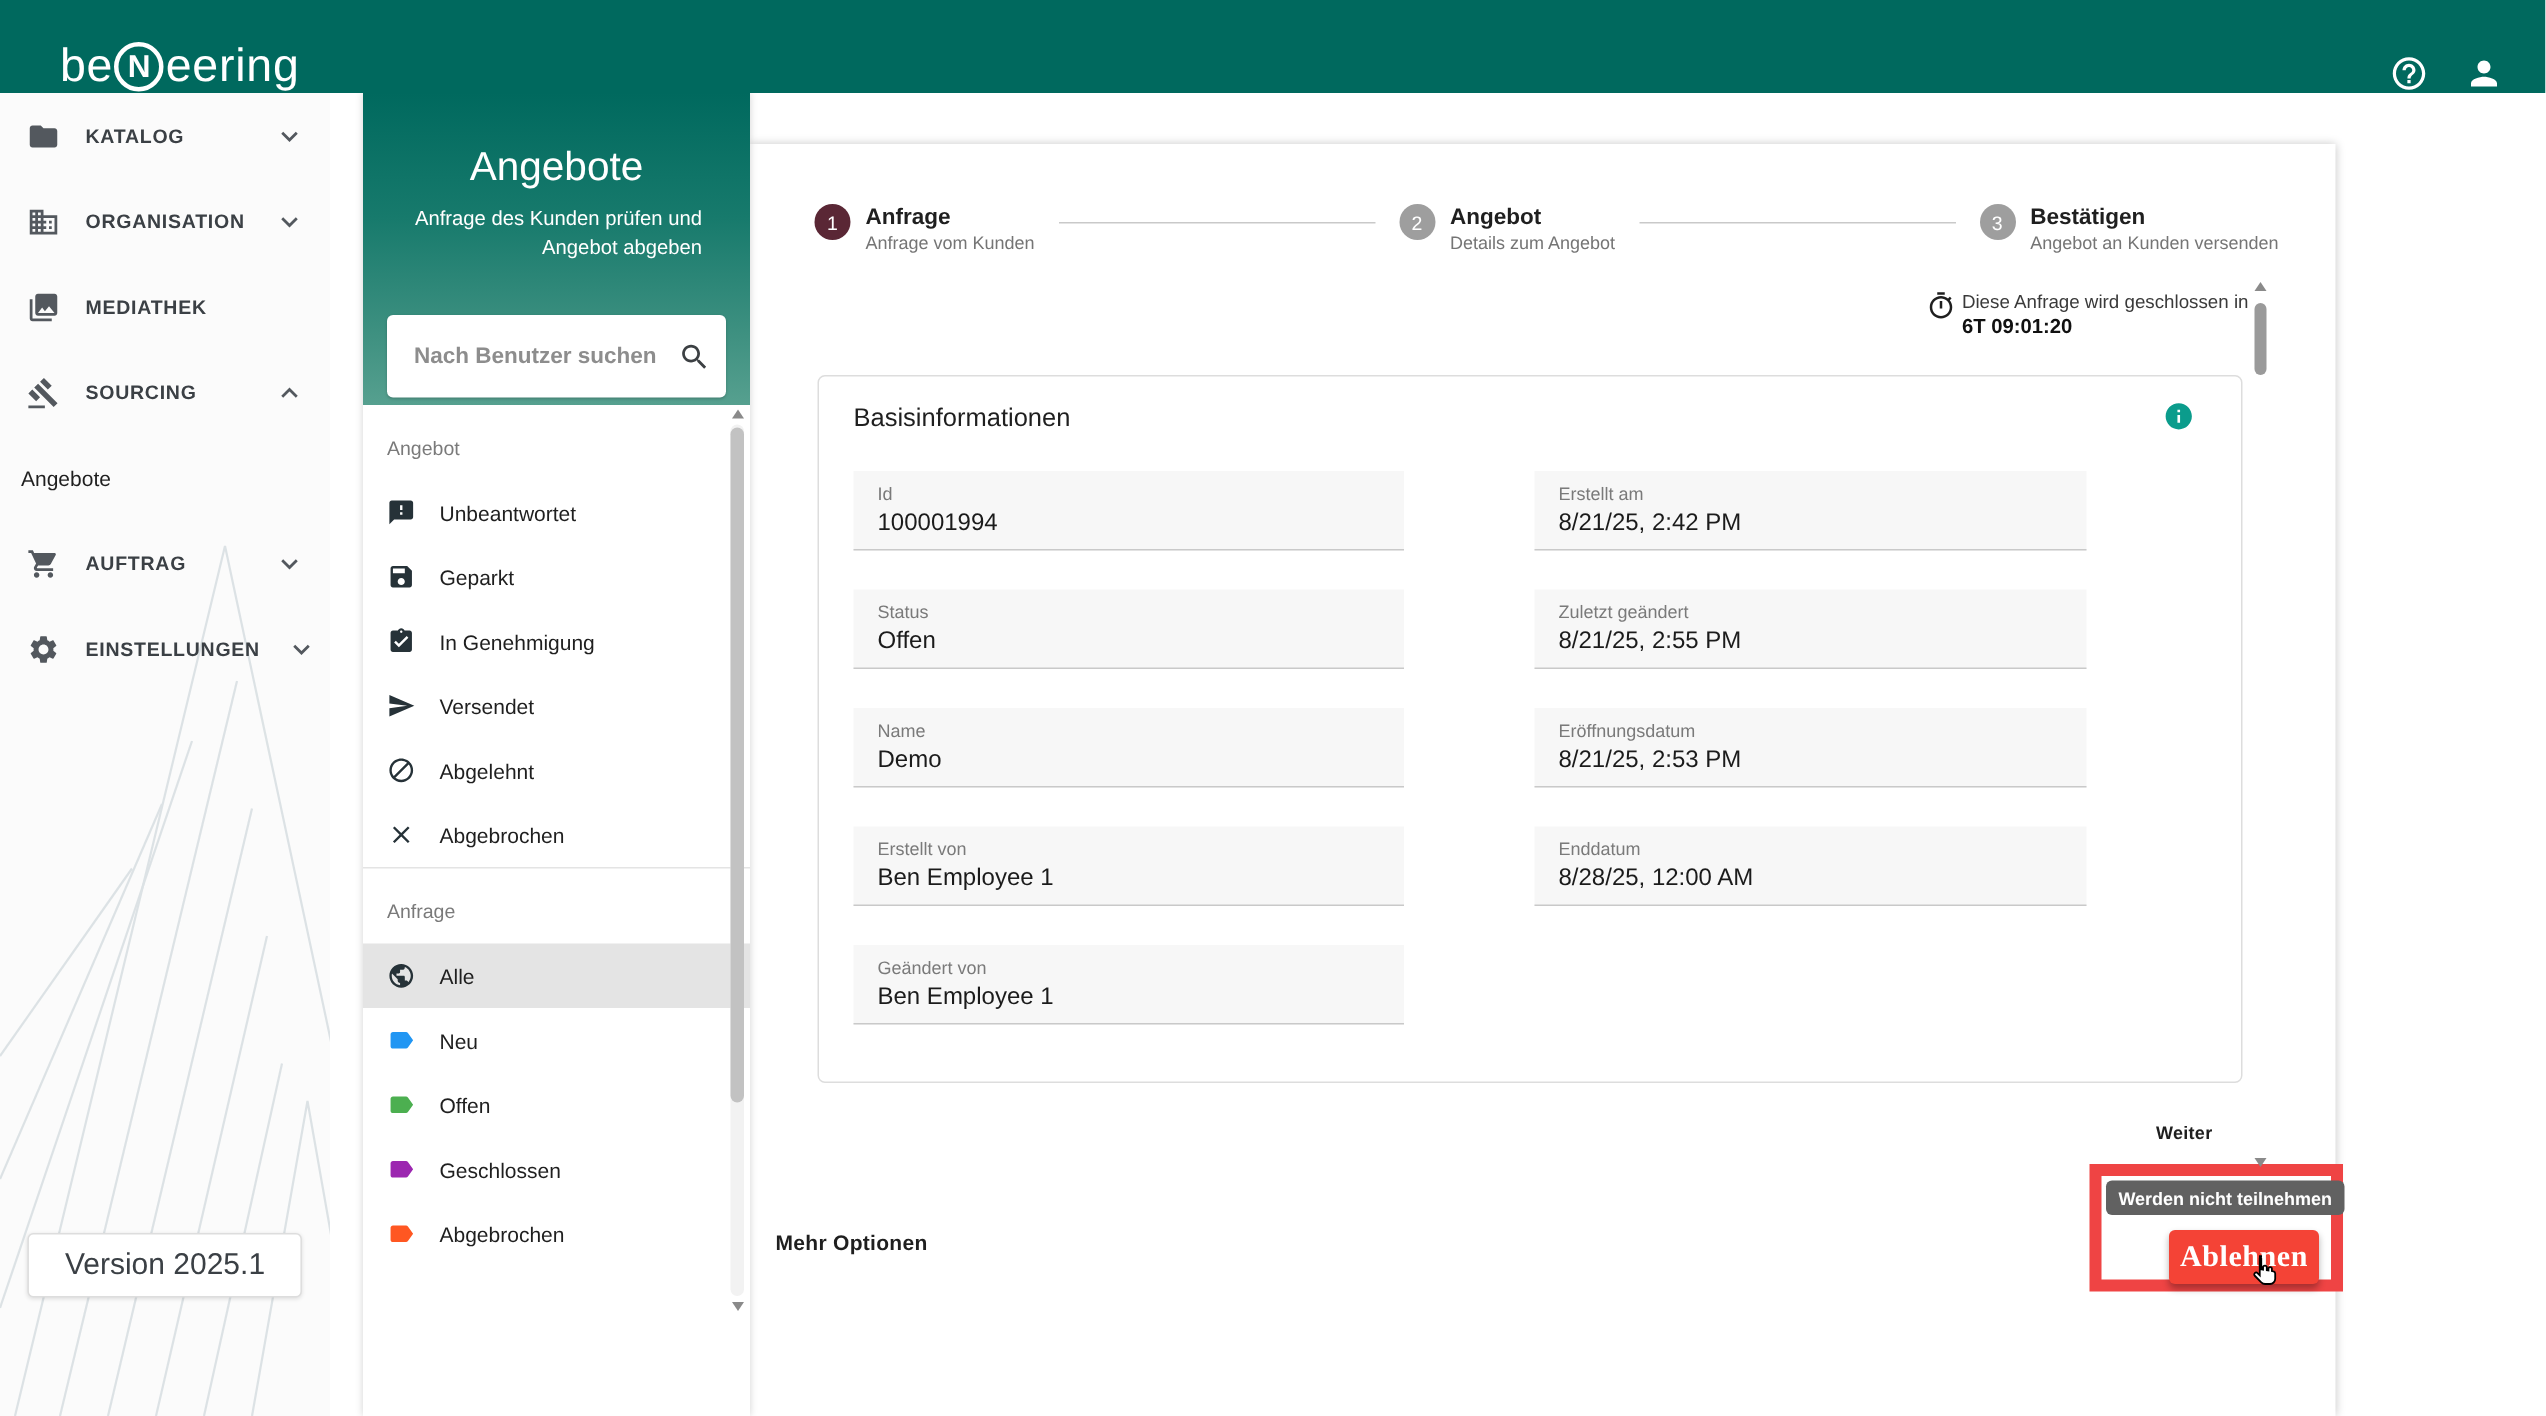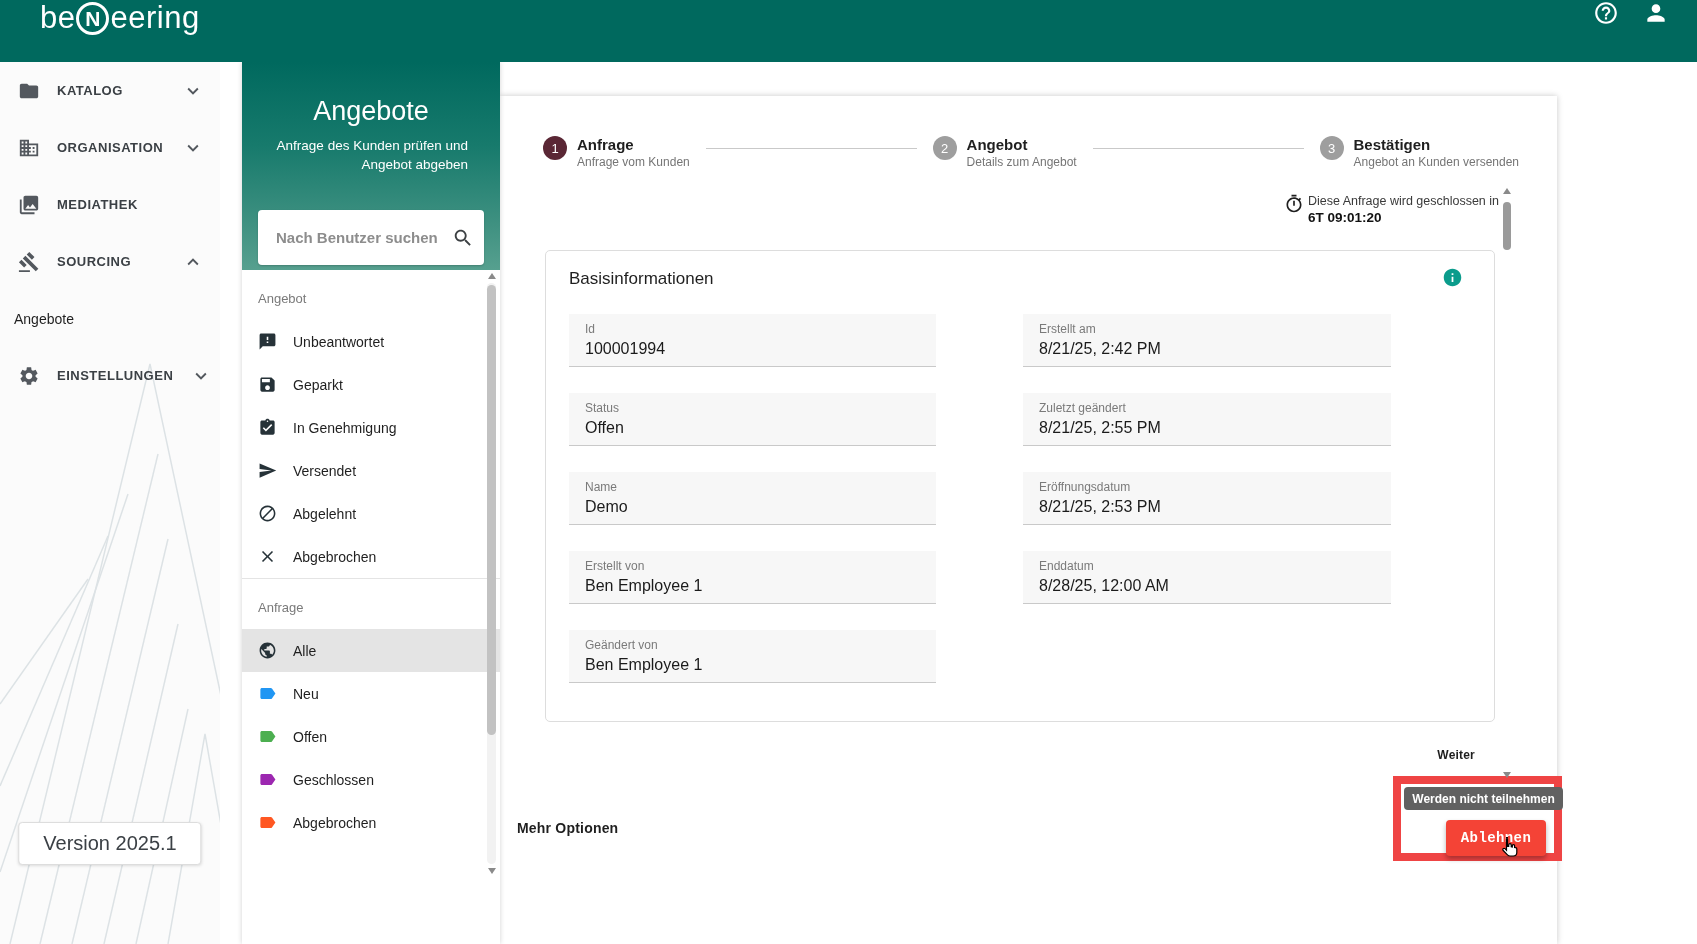"be" .topbar { align-items: flex-start -> flex-end }
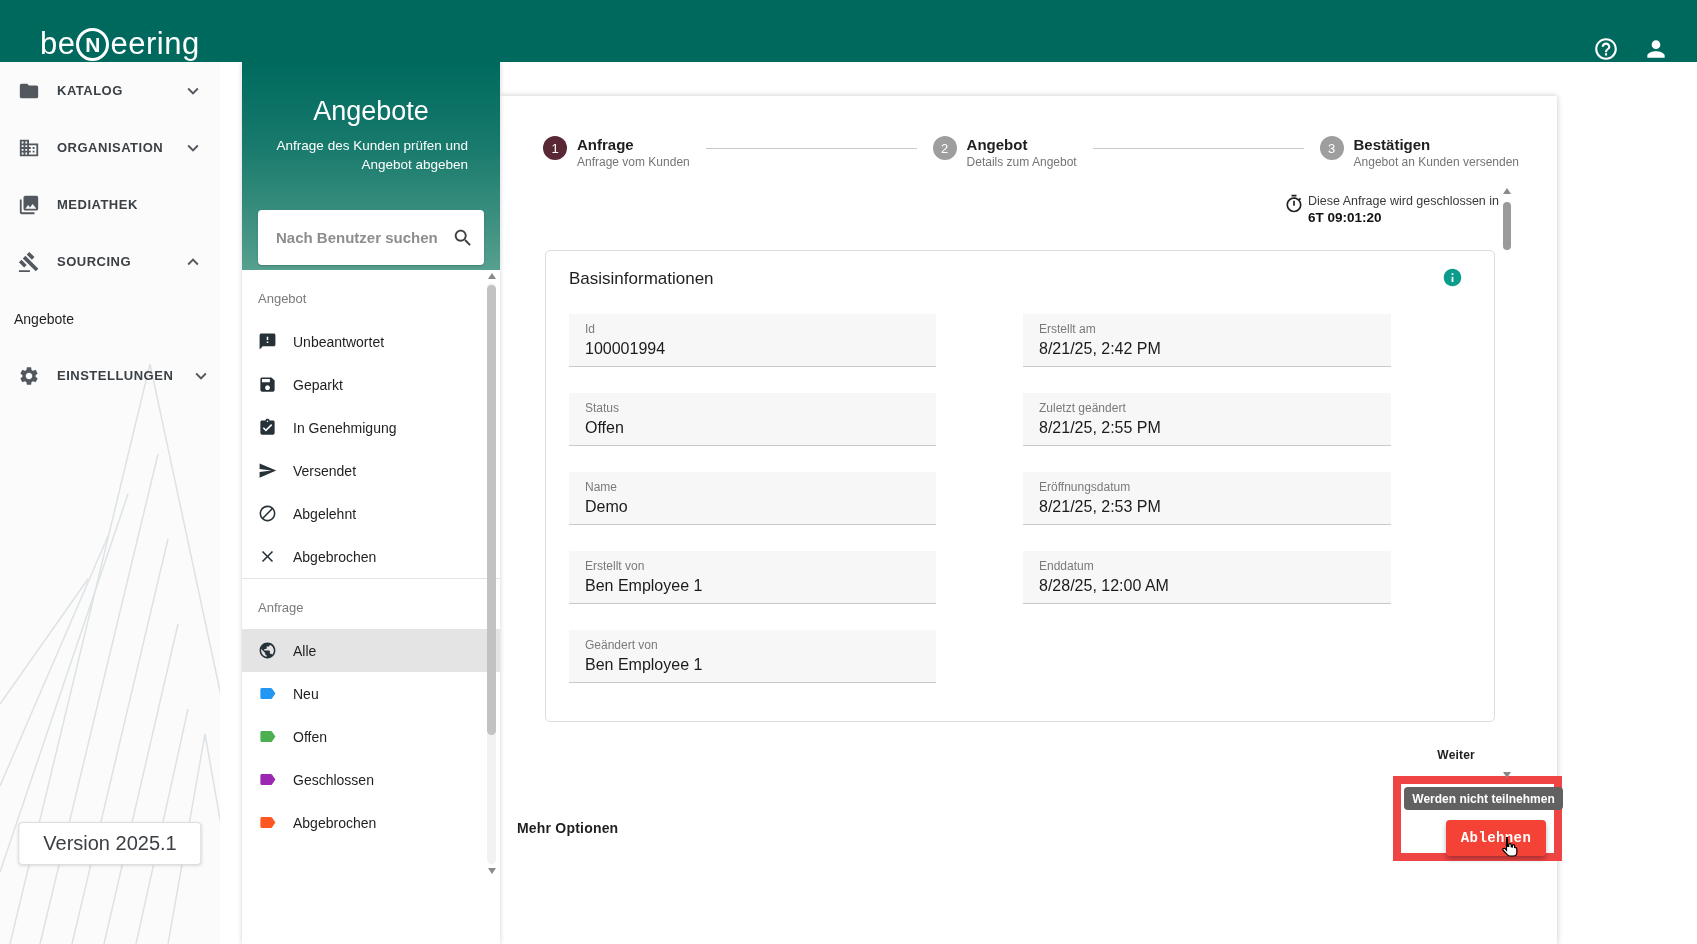"AUFTRAG" div.nav-item { html: none -> <div> <span> <svg> <path></path> </svg> </span> <span>AUFTRAG</span> <span> <svg> <path></path> </svg> </span> </div> }
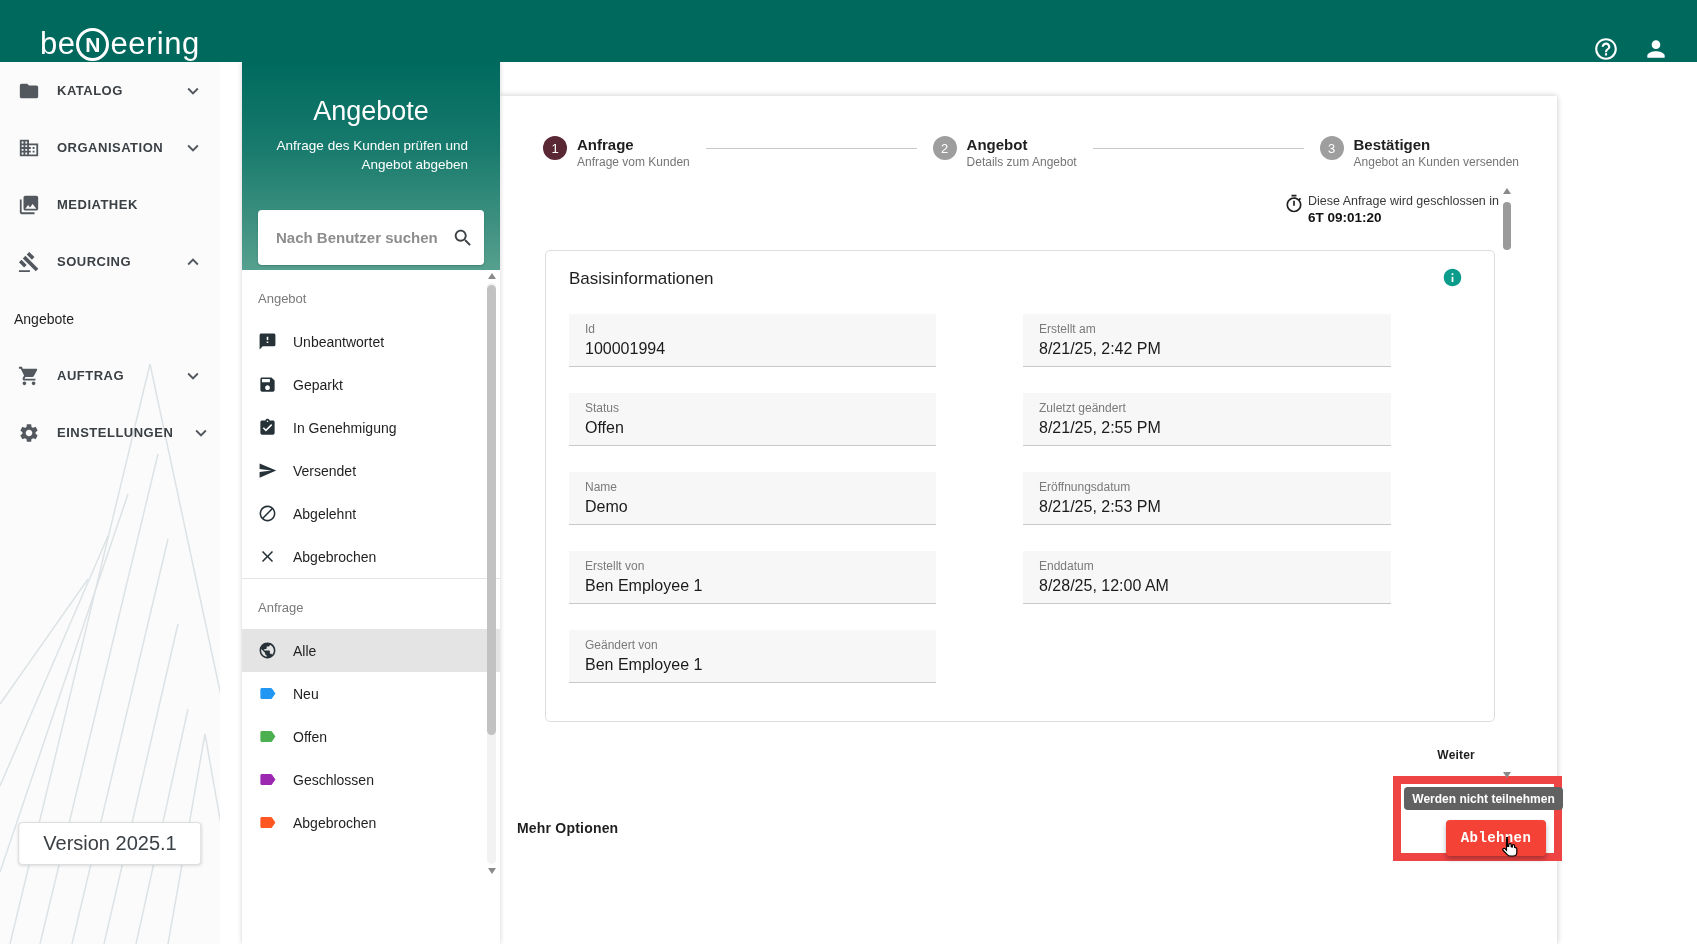"Ablehnen" .decline-btn { font-family: Liberation Mono, monospace -> Liberation Serif, serif; font-size: 14px -> 20px }
